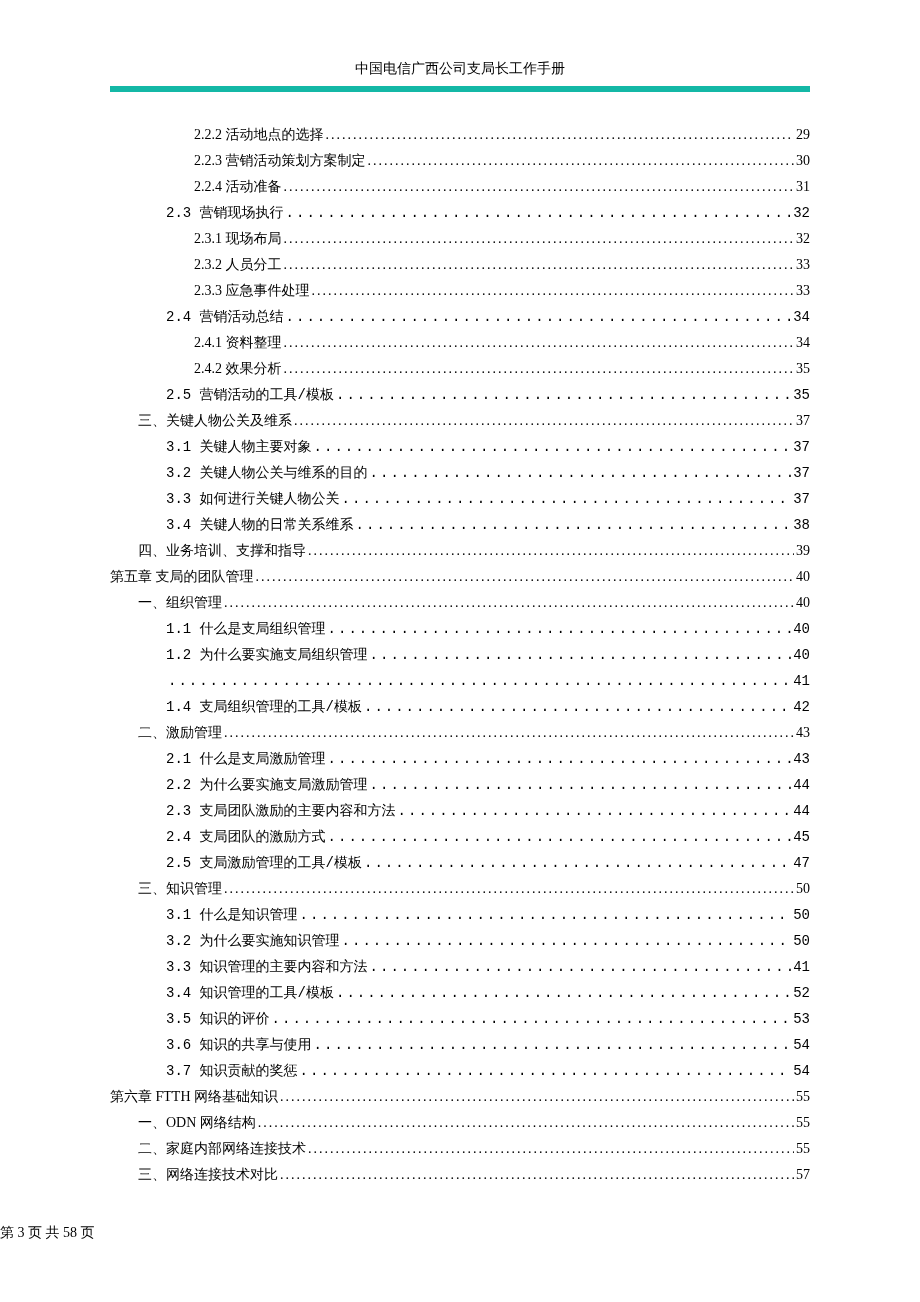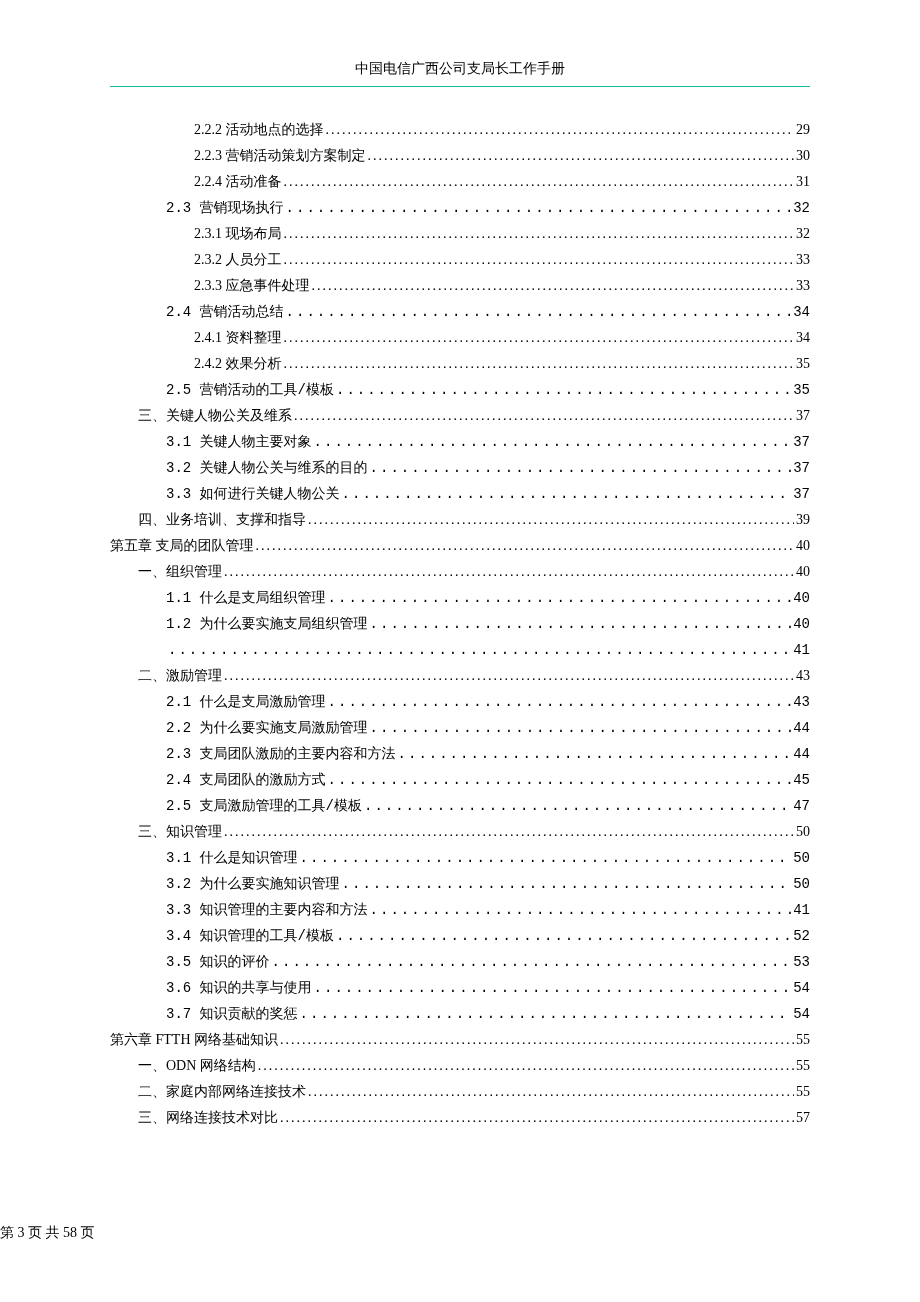"中国电信广西公司支局长工作手册" .header { border-bottom: 1px solid #14b8a6 -> 6px solid #14b8a6 }
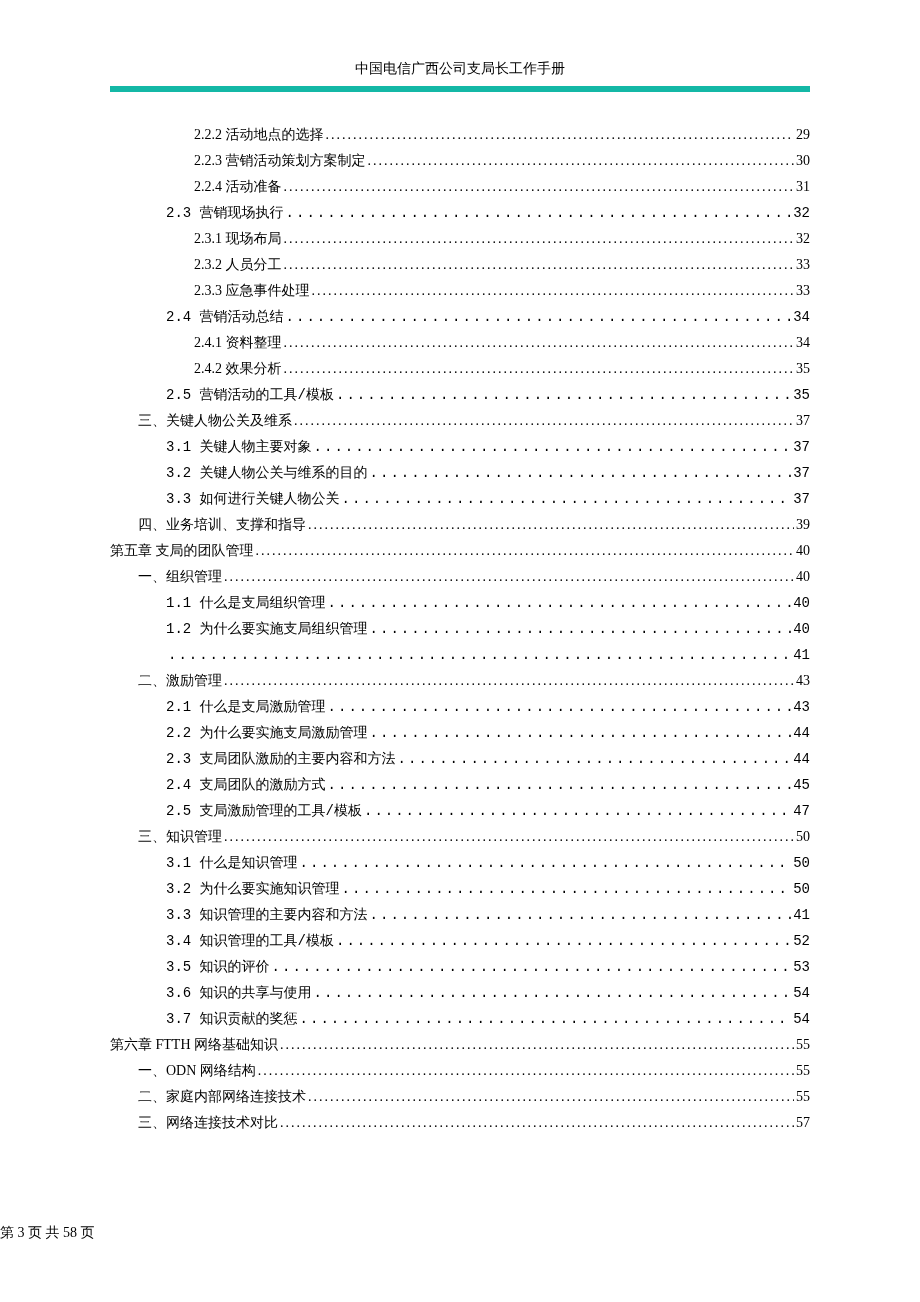"3.4 关键人物的日常关系维系" div.toc-row { html: none -> <div> <span>3.4 关键人物的日常关系维系</span> <span></span> <span>38</span> </div> }
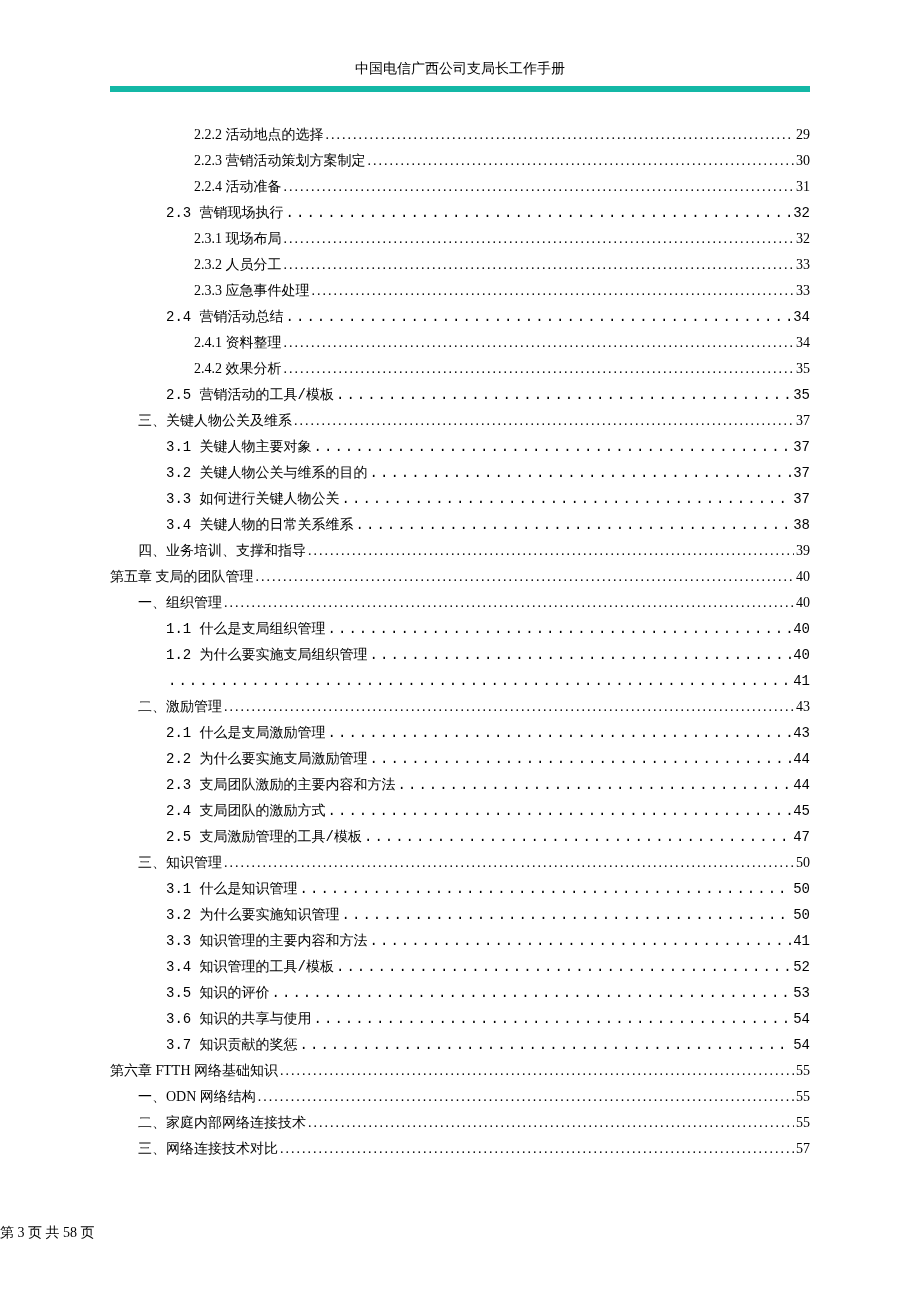"1.4 支局组织管理的工具/模板" div.toc-row { html: none -> <div> <span>1.4 支局组织管理的工具/模板</span> <span></span> <span>42</span> </div> }
